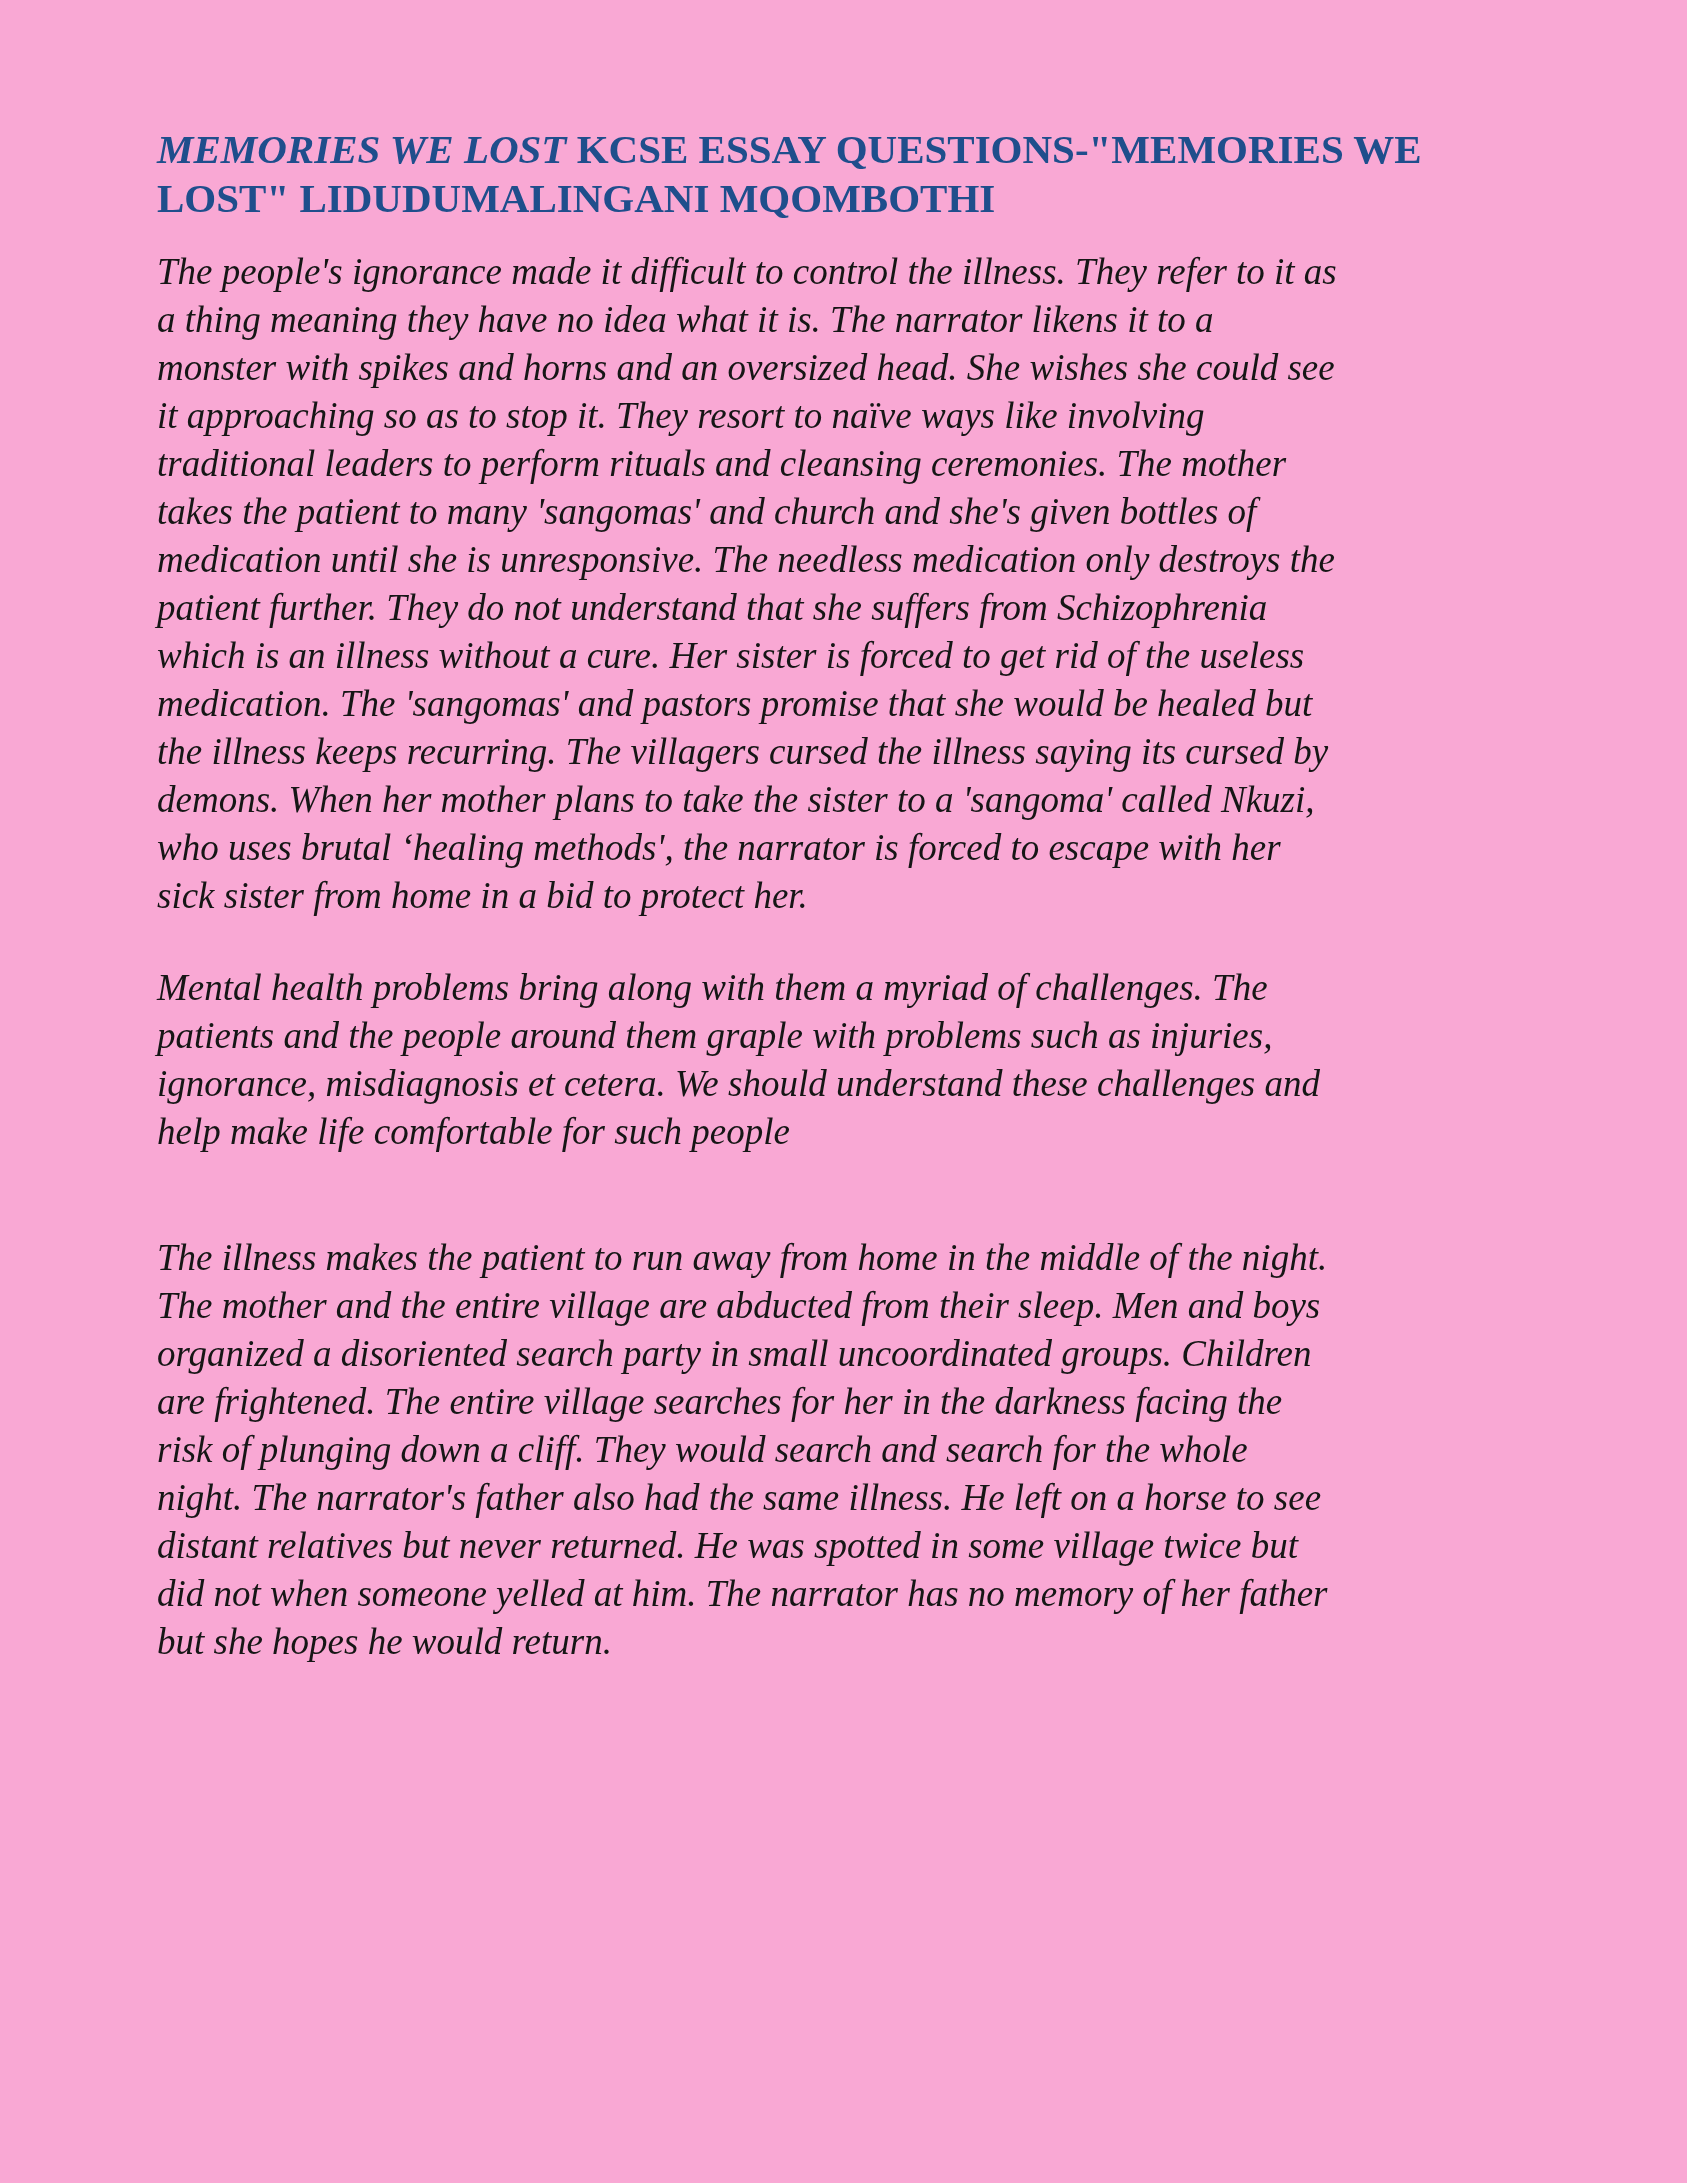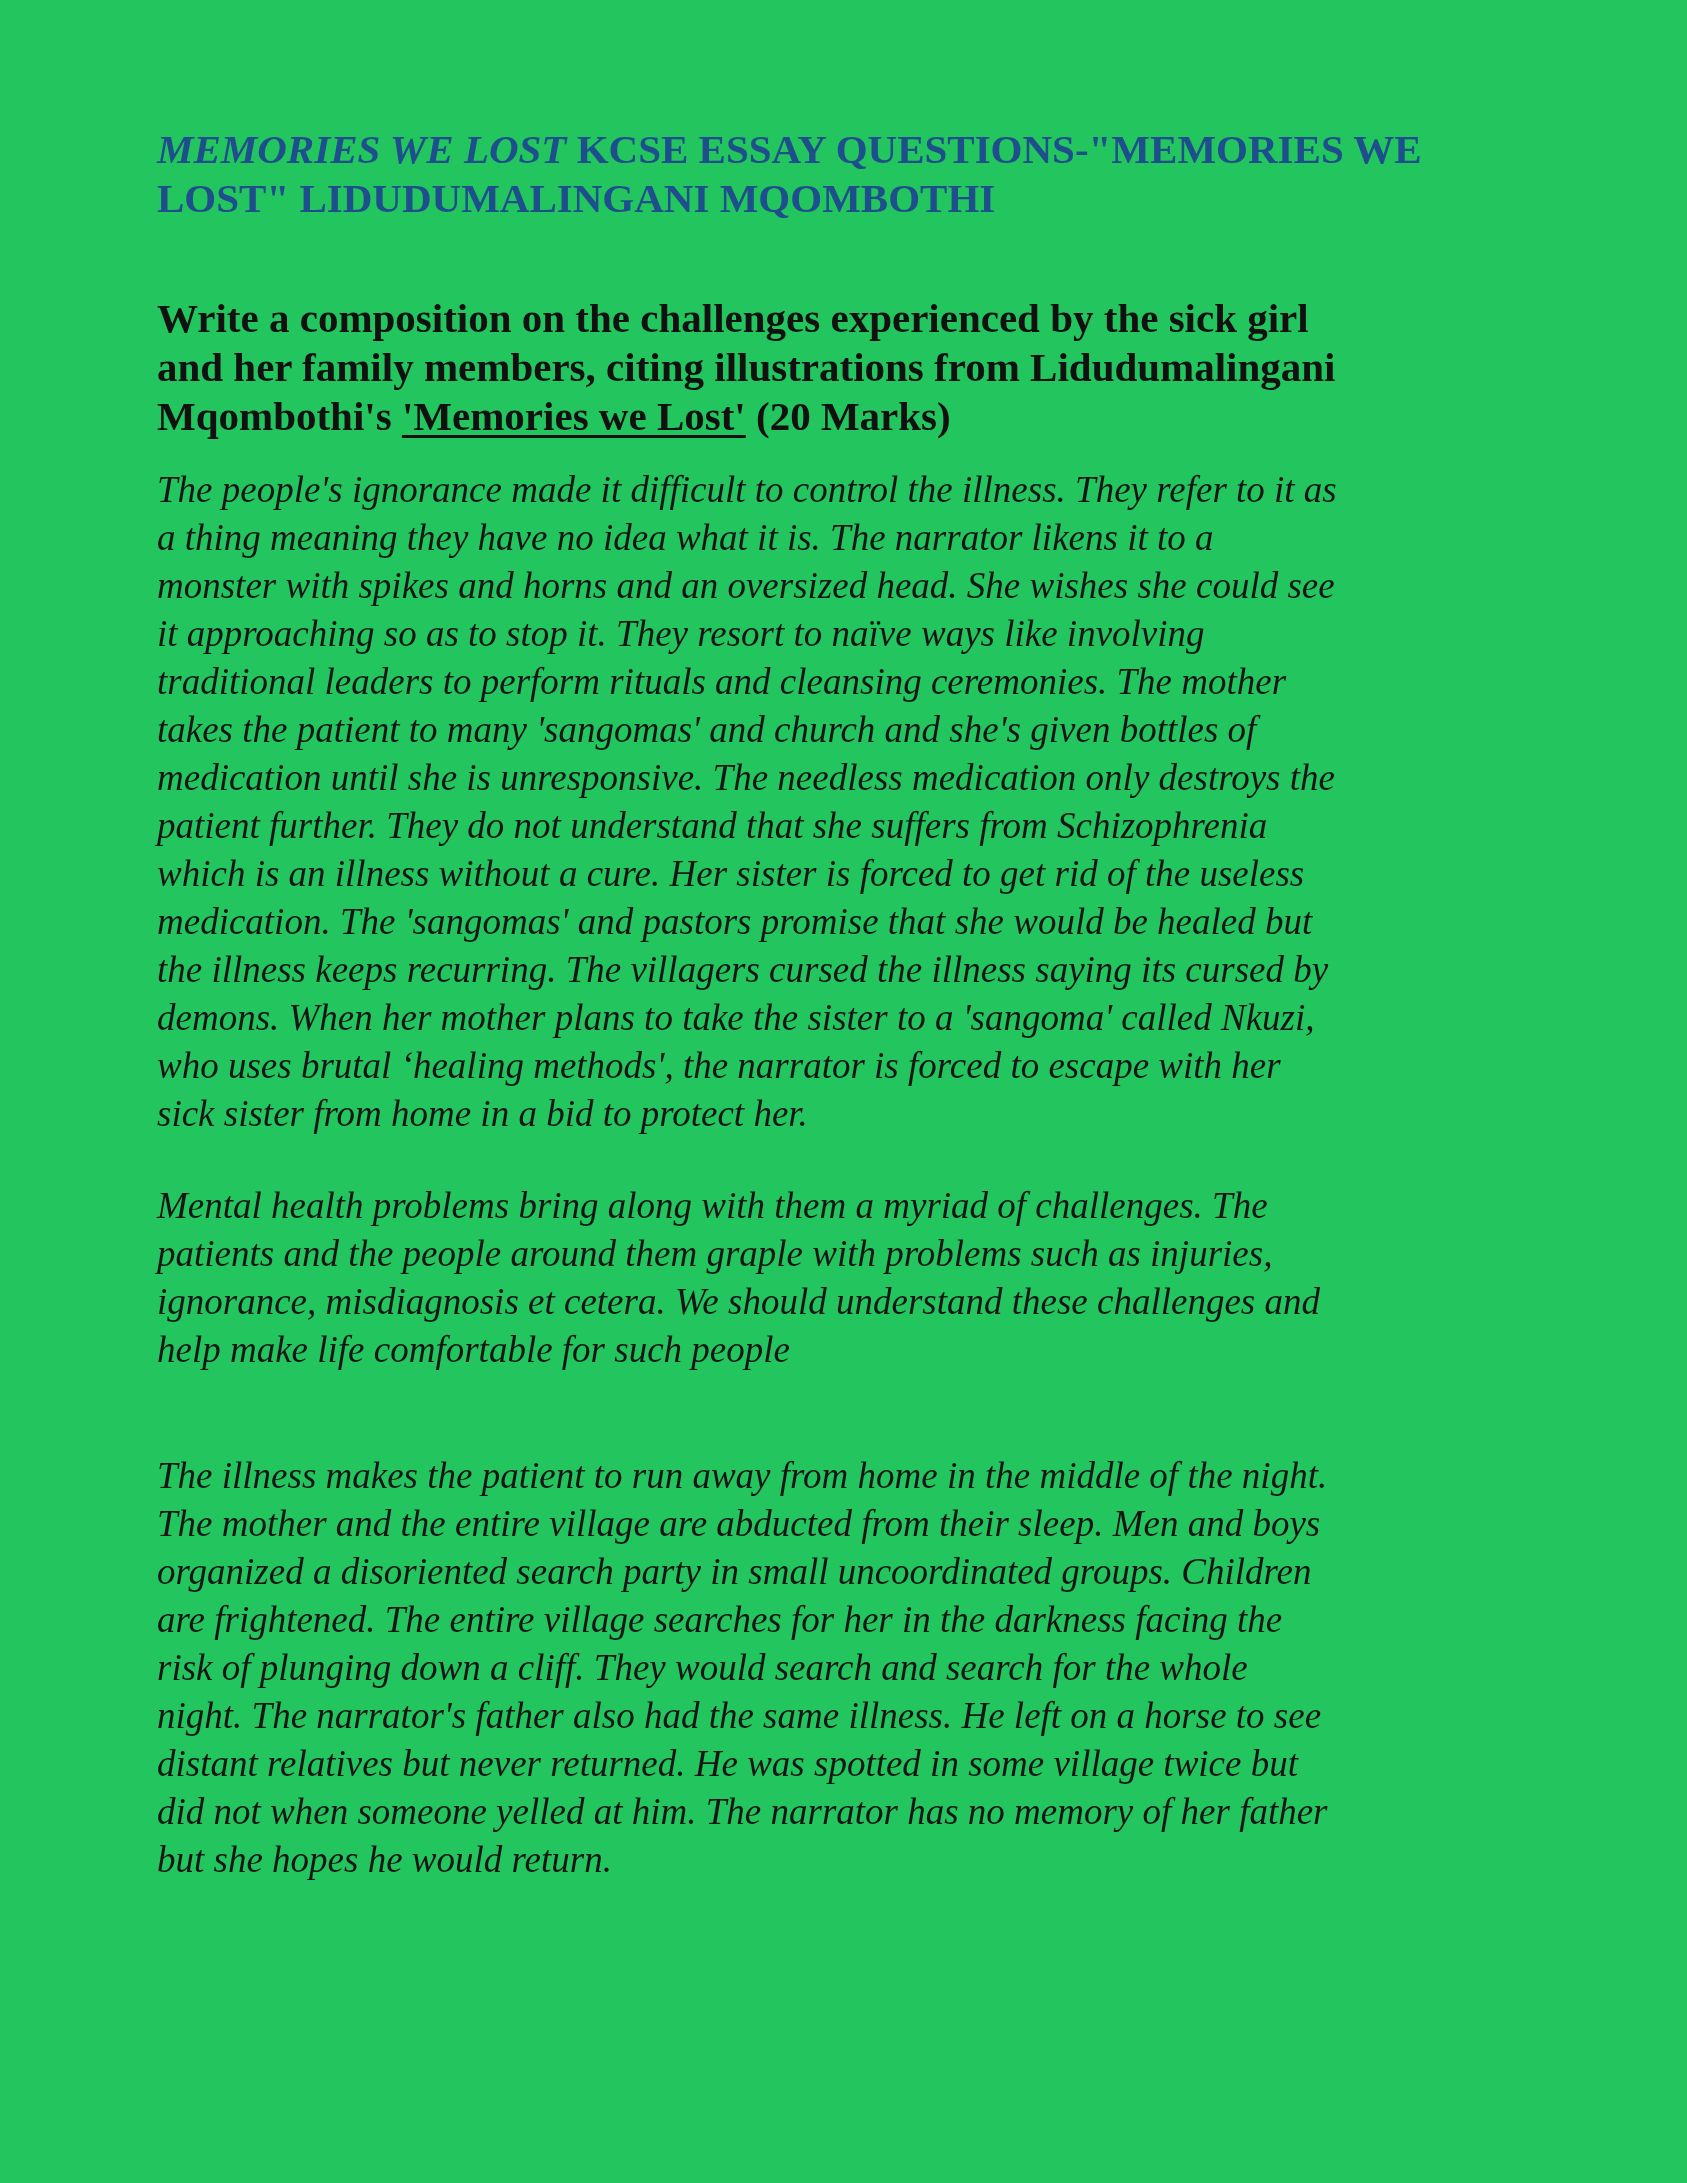"MEMORIES WE LOST KCSE ESSAY" .page { background: #22c55e -> #f9a8d4 }
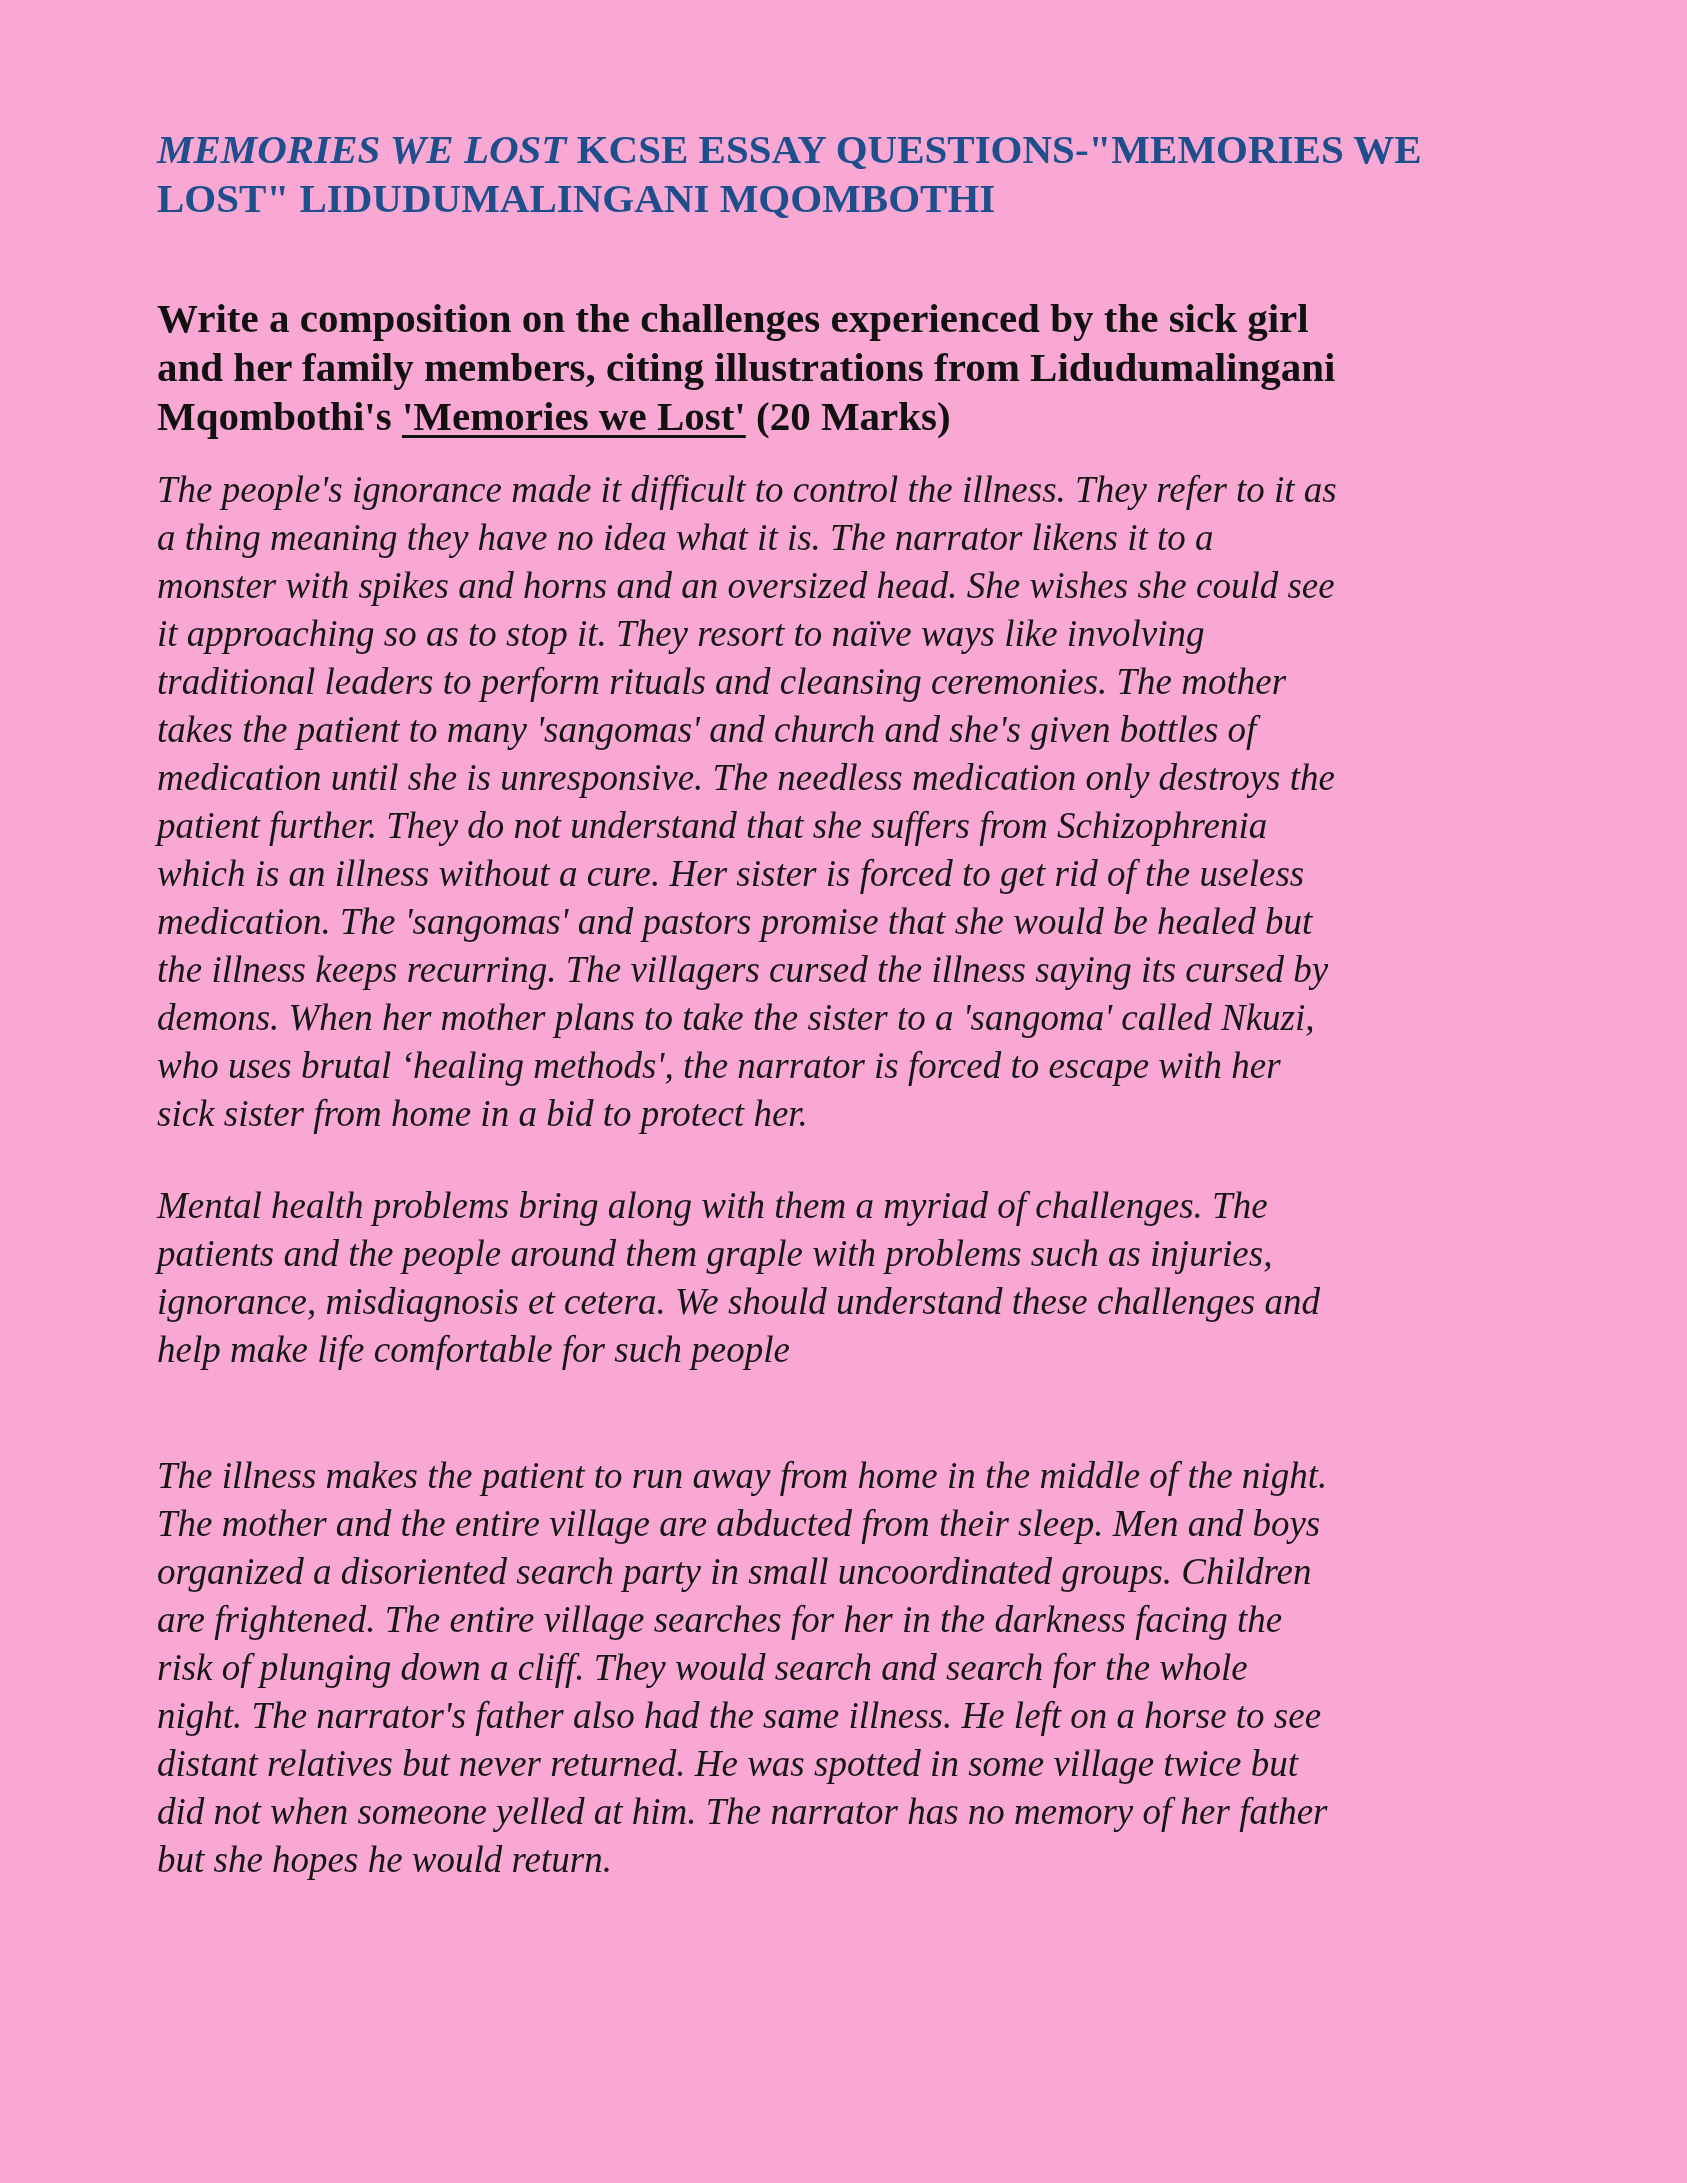"Write a composition on the" h2.question { html: <h2><span>Write a composition on the challenges experienced by the sick girl and her family members, citing illustrations from Lidudumalingani Mqombothi's </span><span>'Memories we Lost'</span><span> (20 Marks)</span></h2> -> none }
